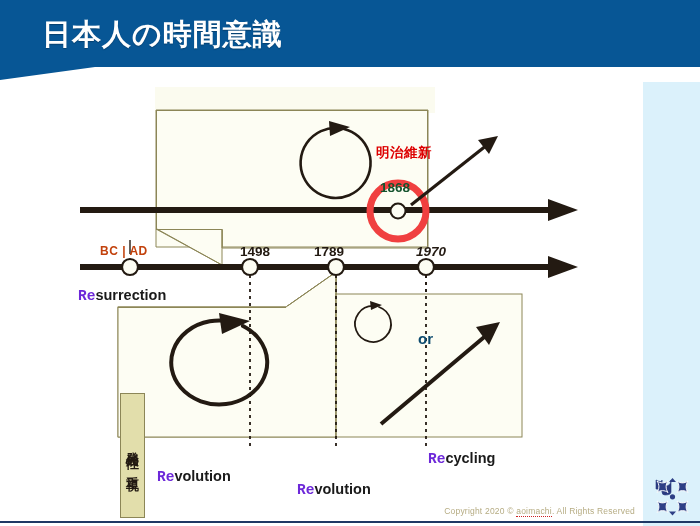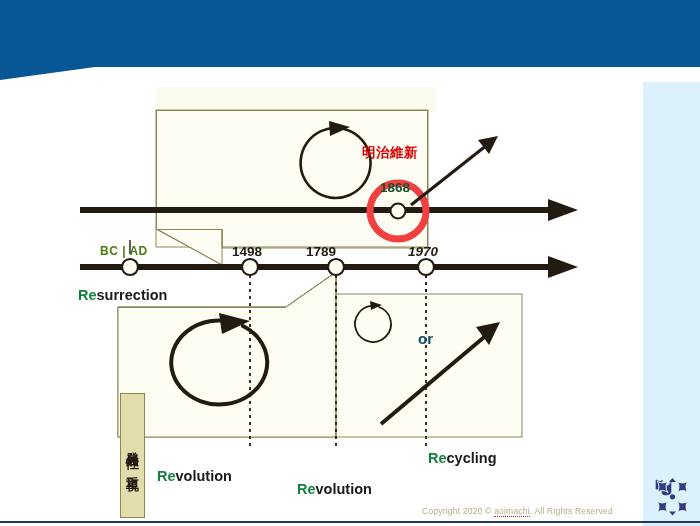"日本人の時間意識" div { html: none -> <div>日本人の時間意識</div> }
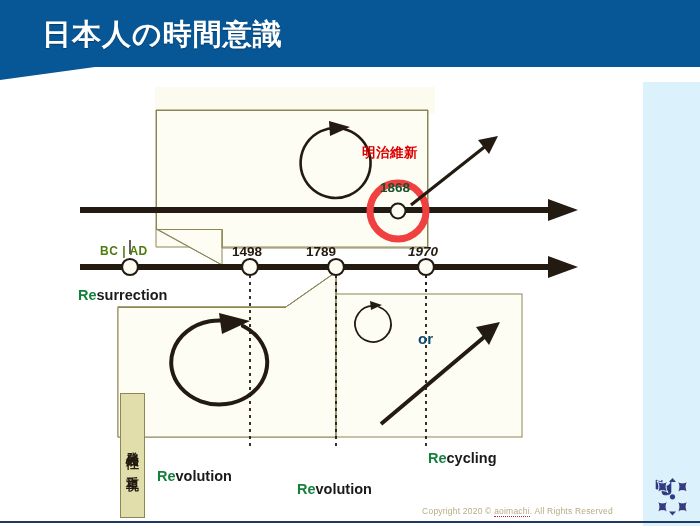"明治維新" #meiji { margin-left: none -> 14px }
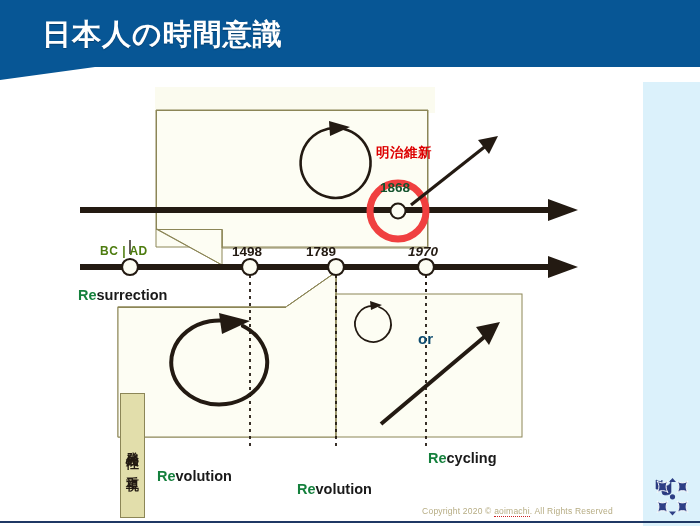"BC | AD" .bcad { color: #4d7c0f -> #c2410c }
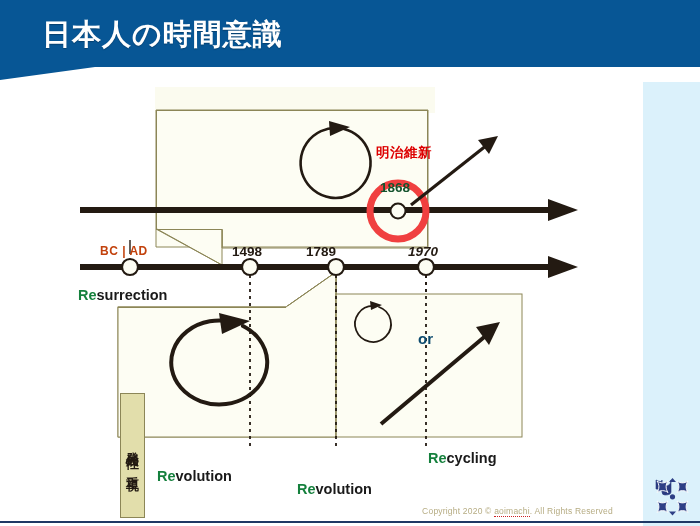"1498" .year-lbl { margin-left: none -> 8px }
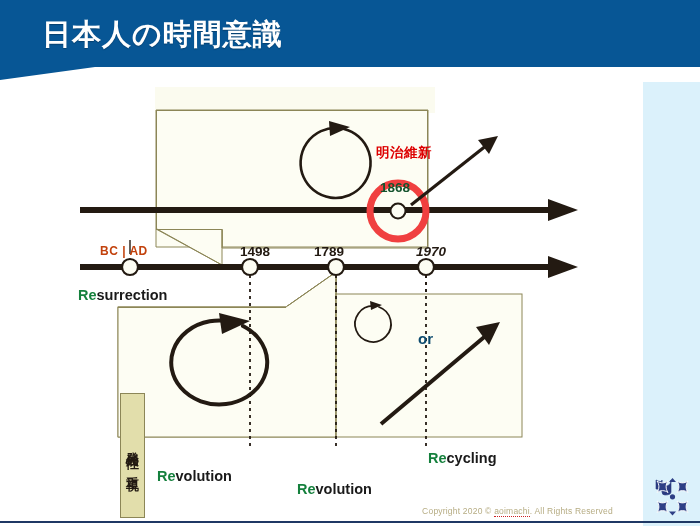"Re" .re-word .re { color: #15803d -> #6d28d9; font-family: none -> Liberation Mono, monospace }
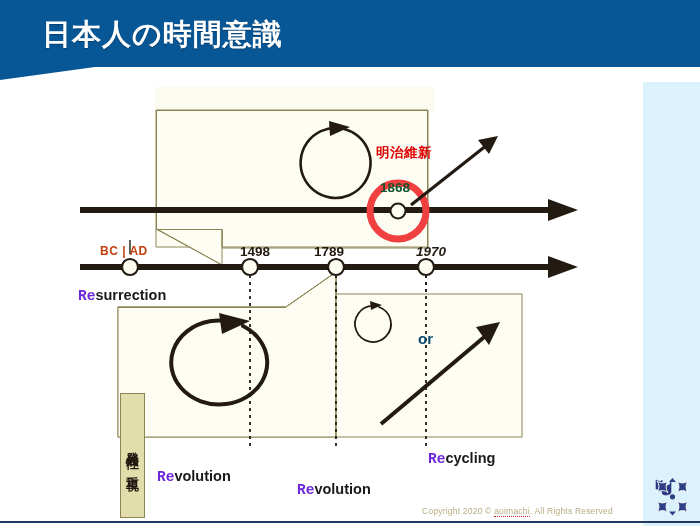"Copyright 2020 © aoimachi. All" #copyright { text-align: center -> right }
